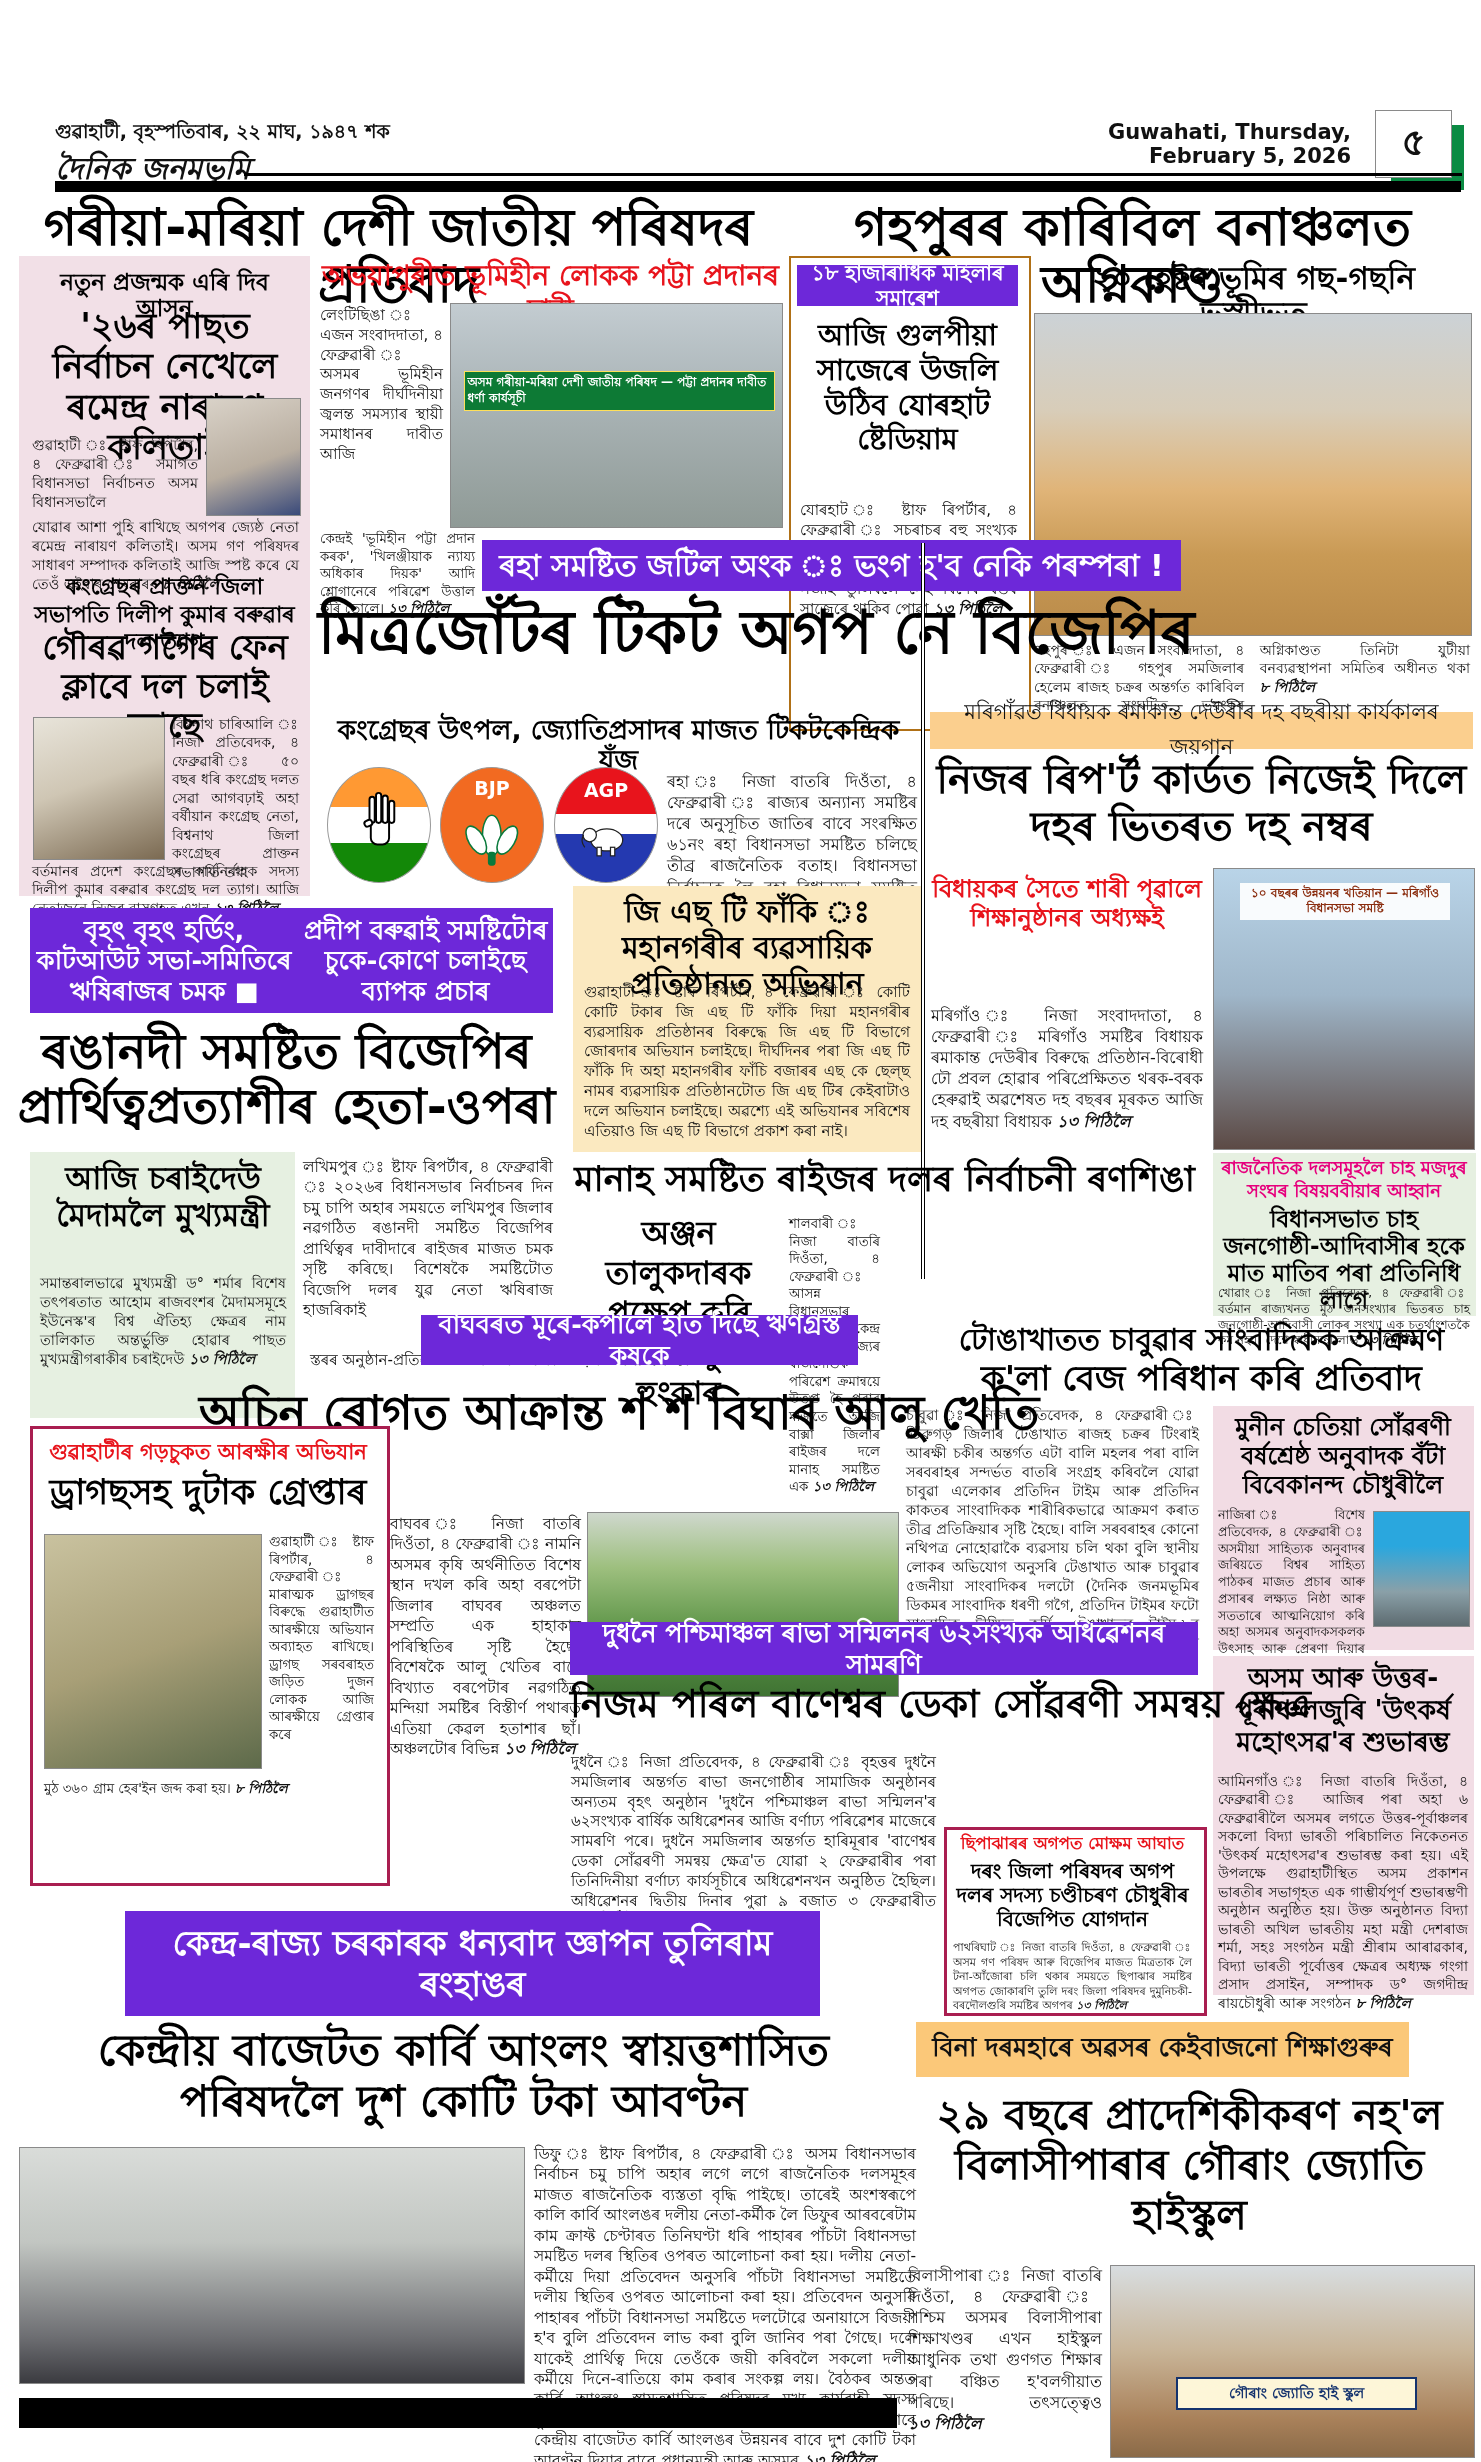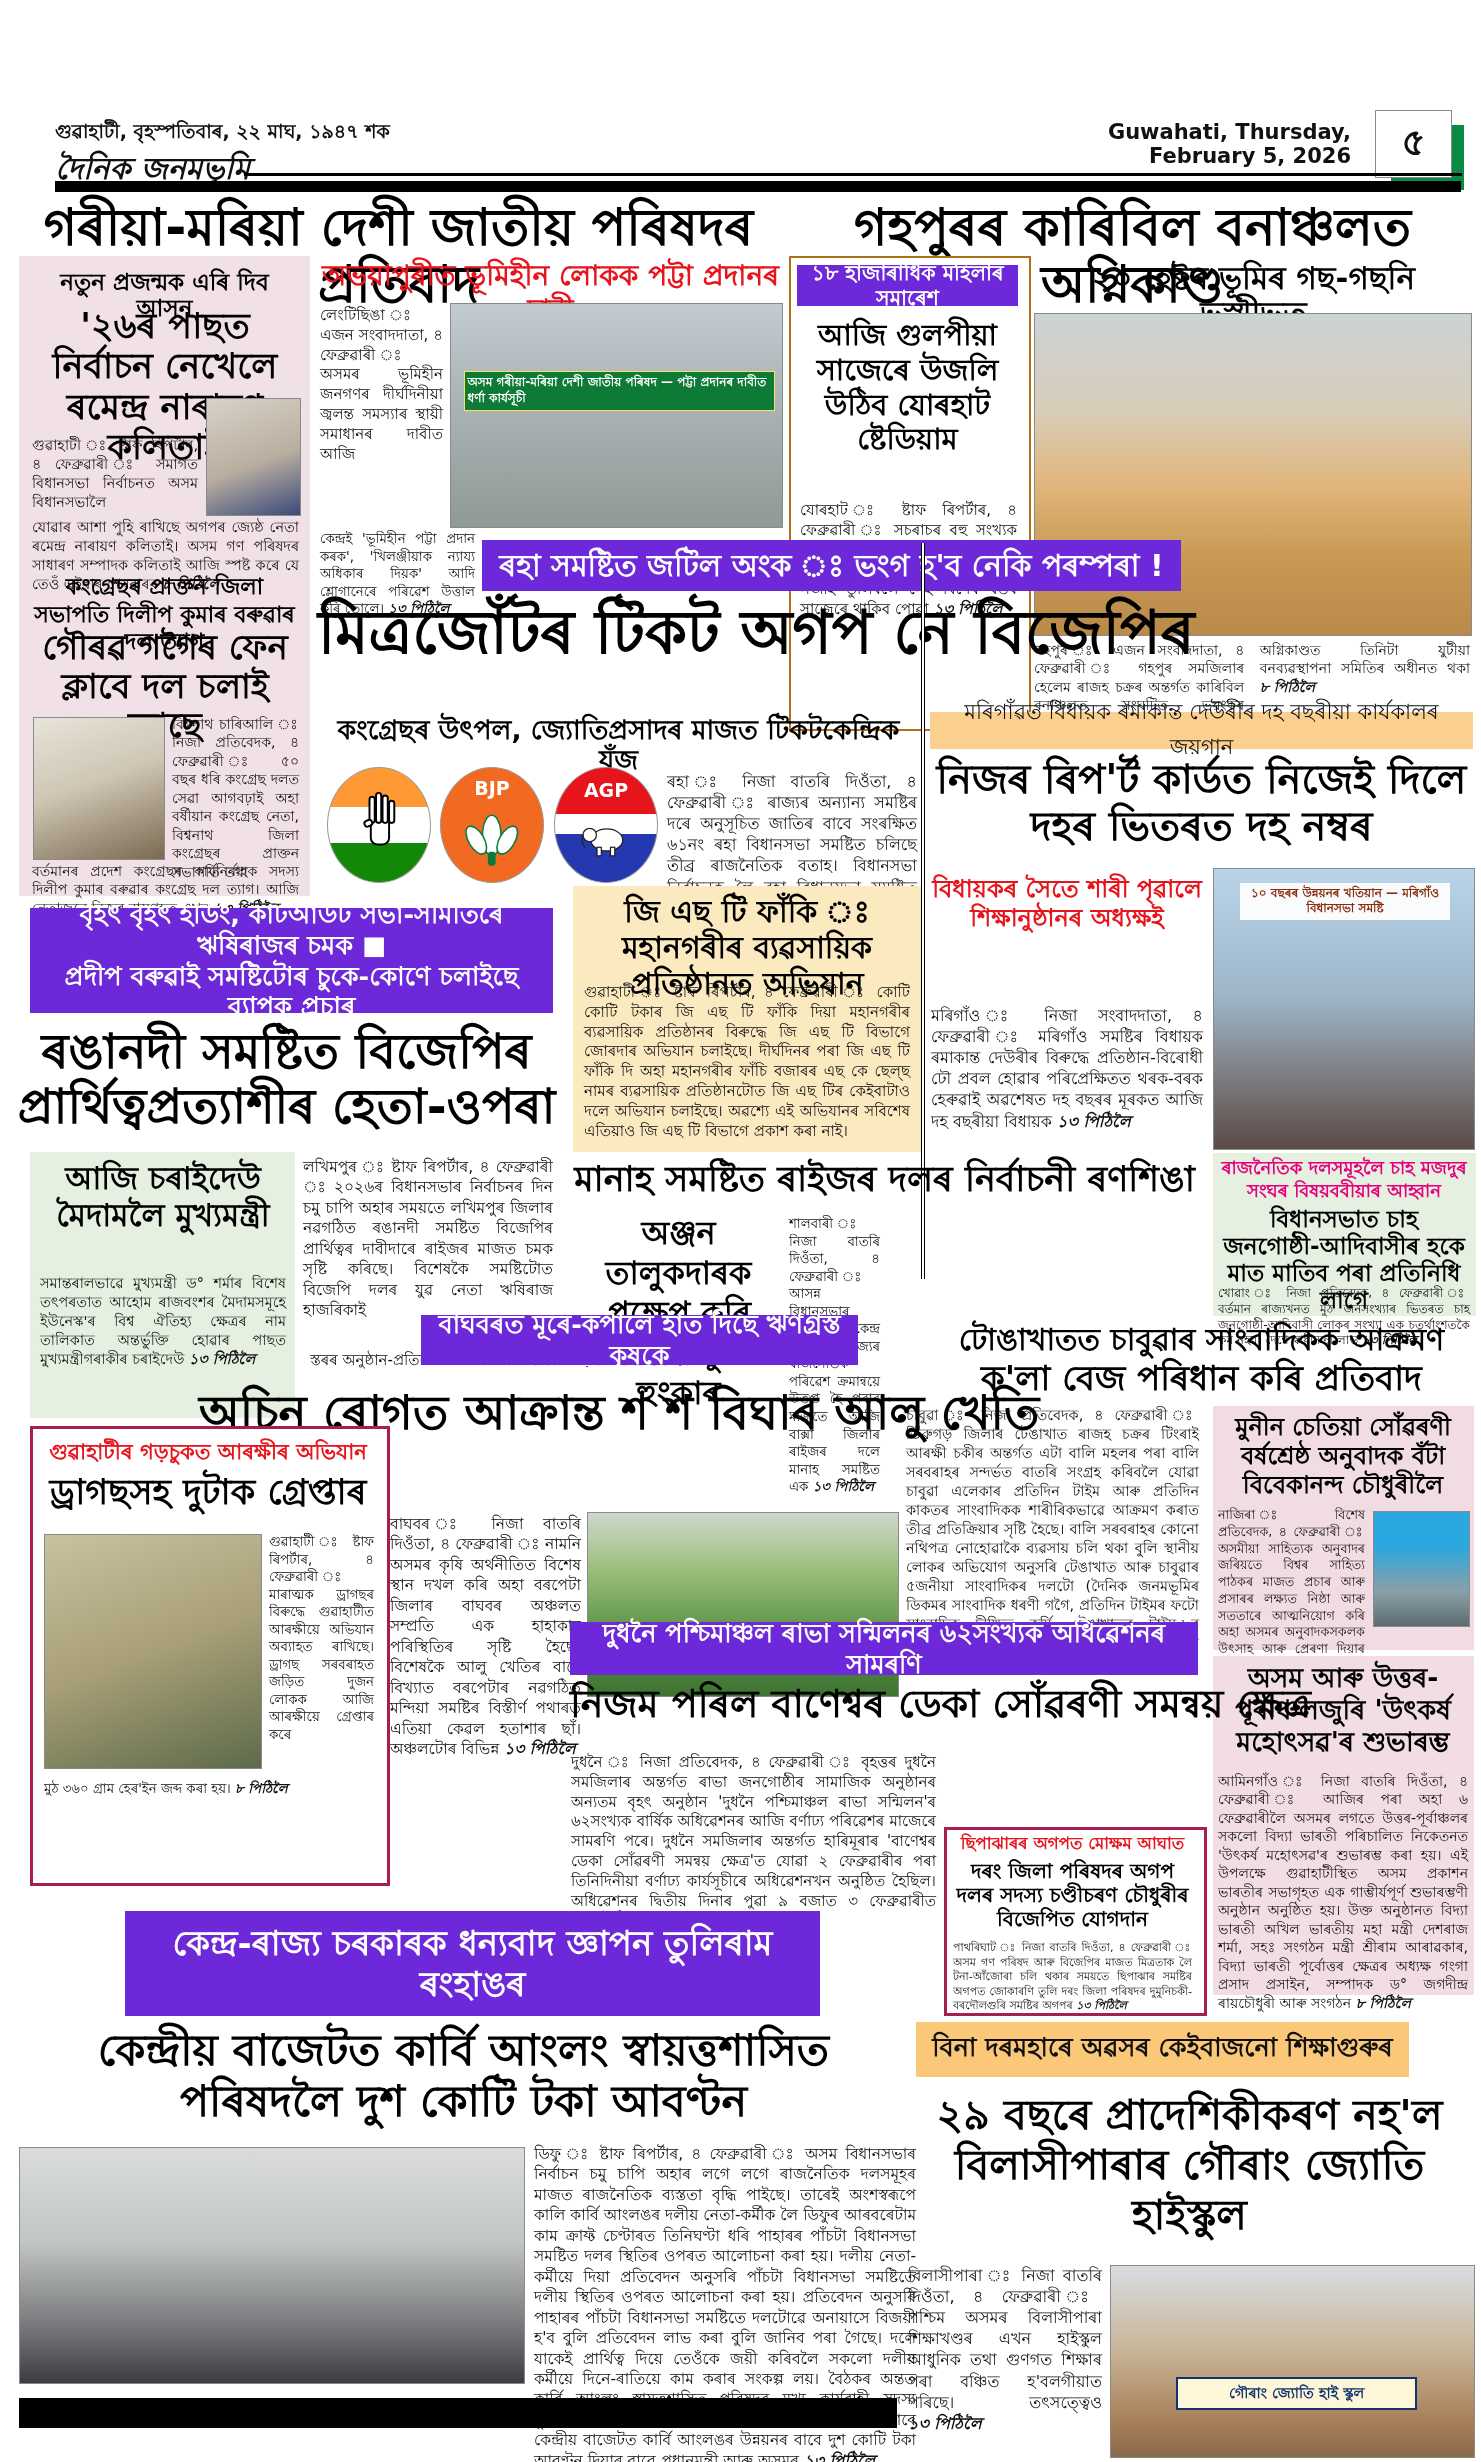"বৃহৎ বৃহৎ হৰ্ডিং, কাটআউট সভা-সমিতিৰে" div.abs { flex-direction: column -> row }
